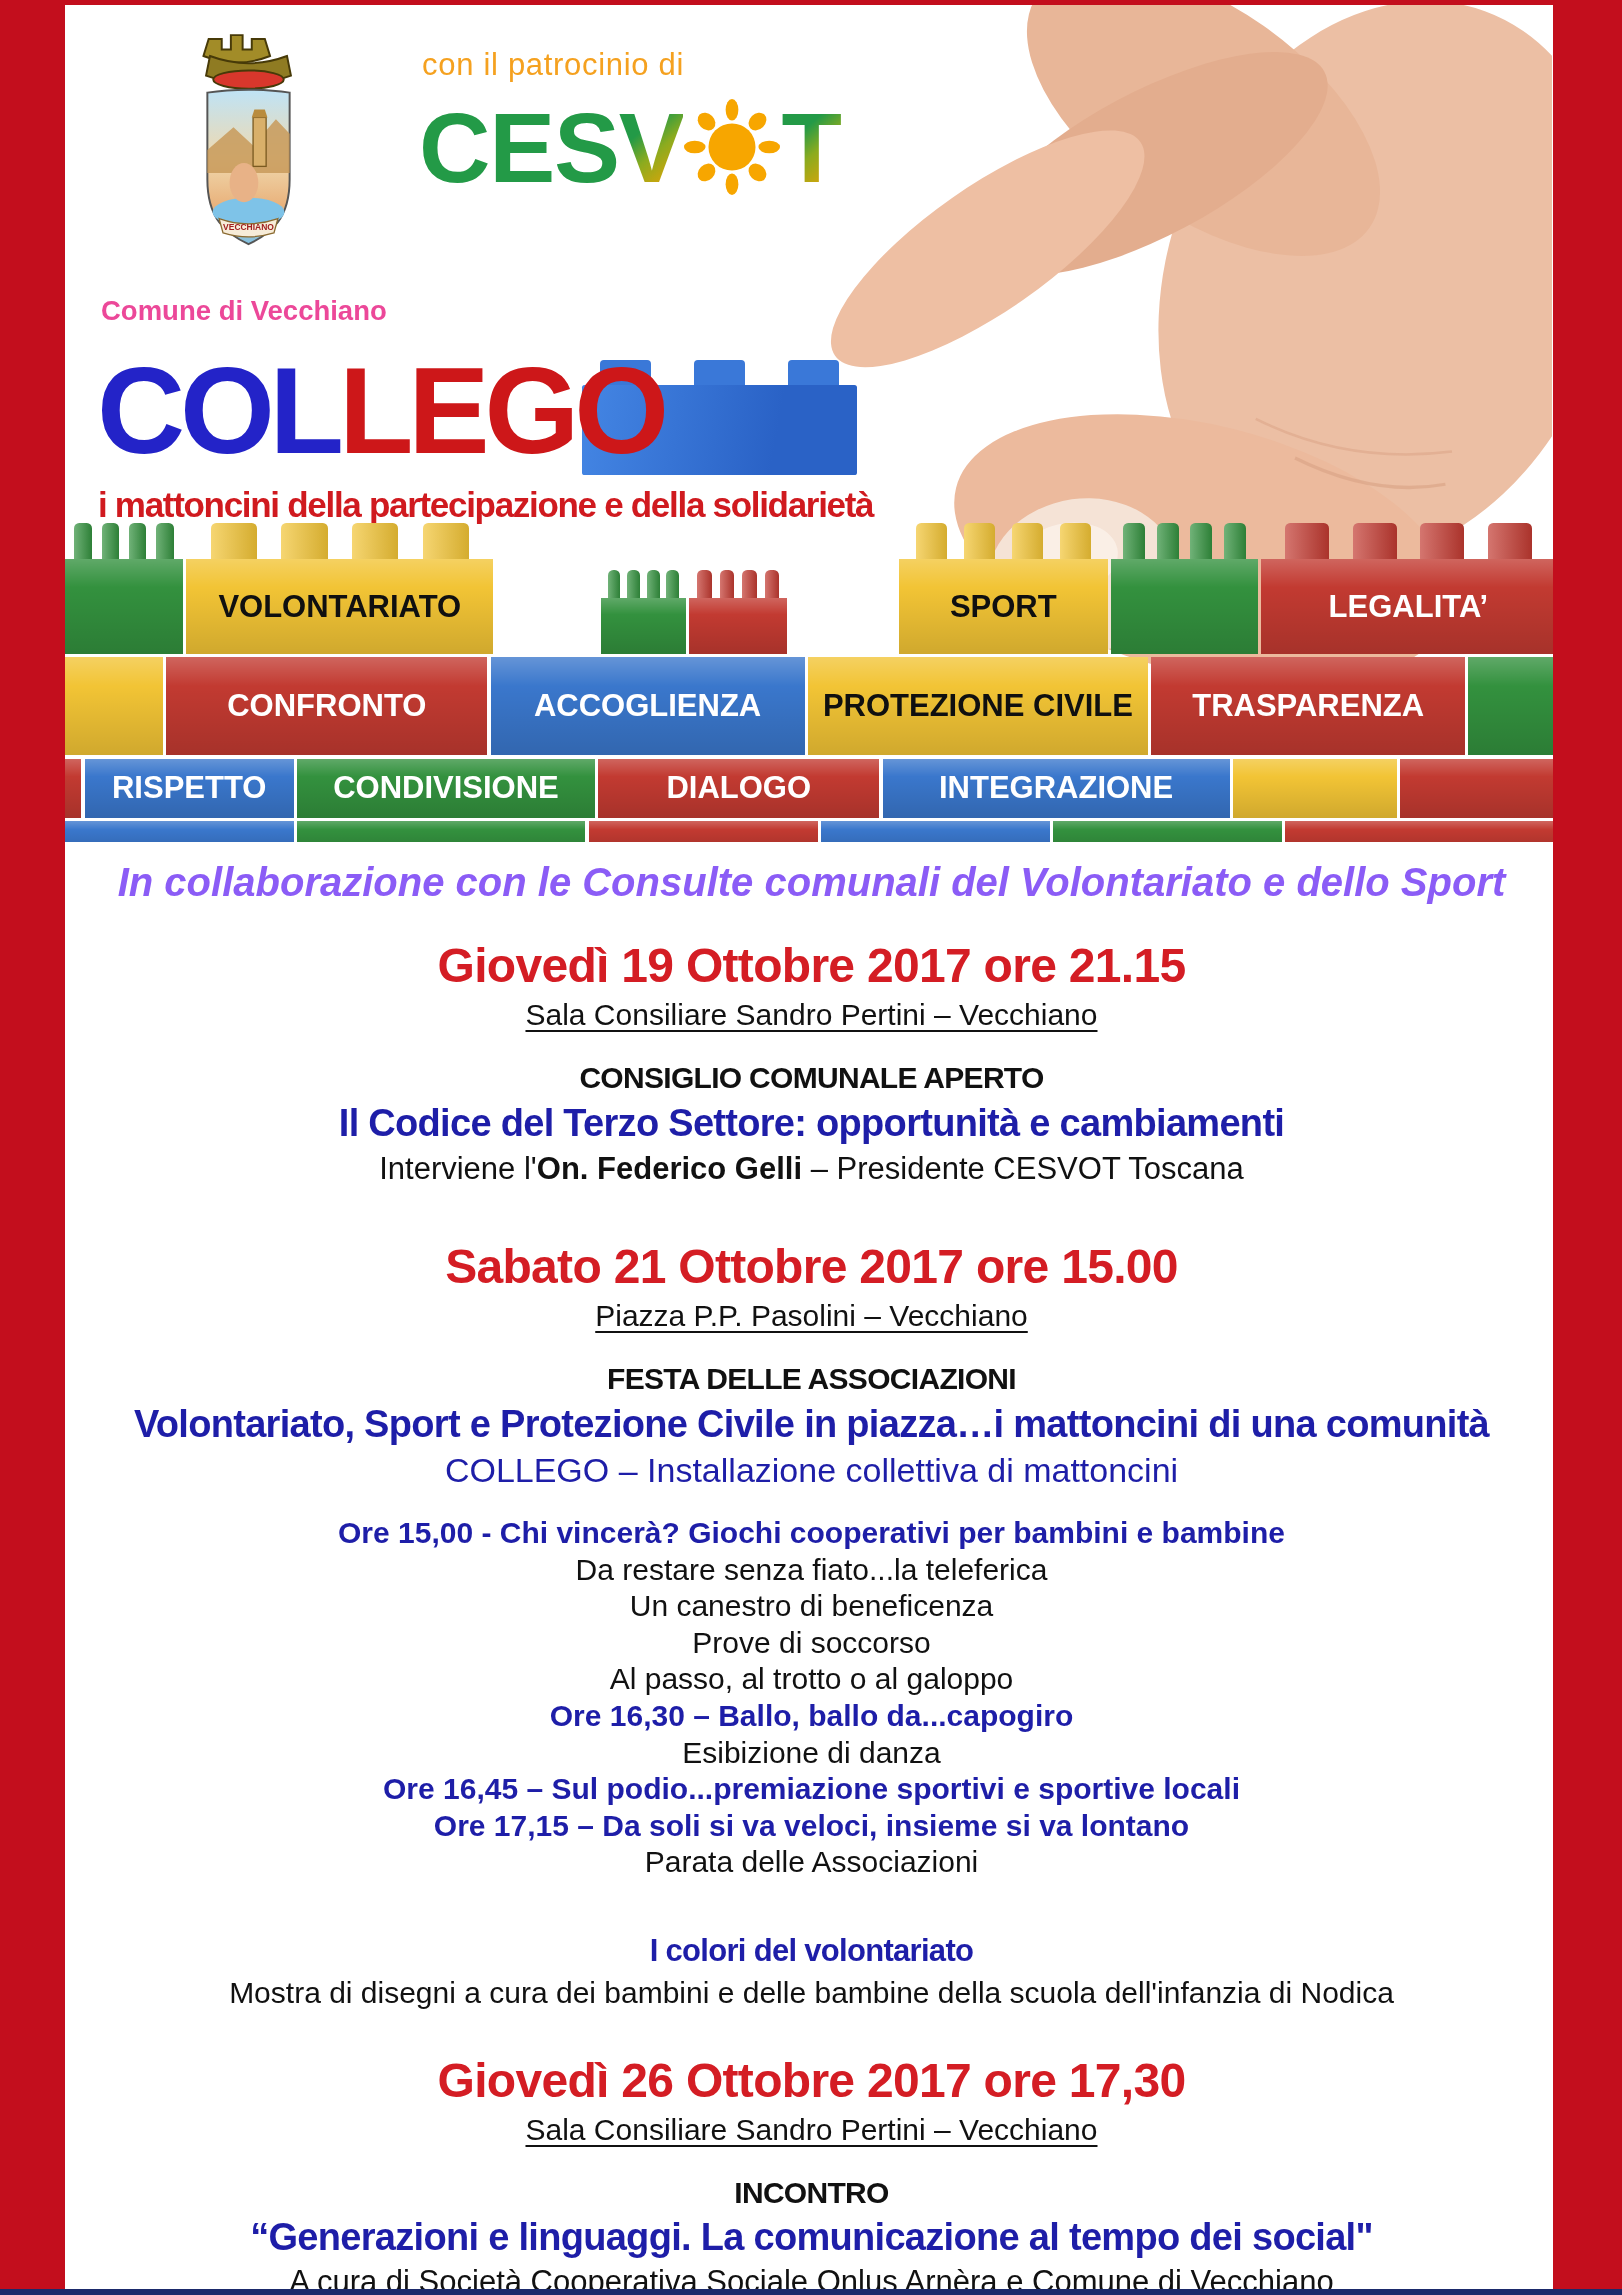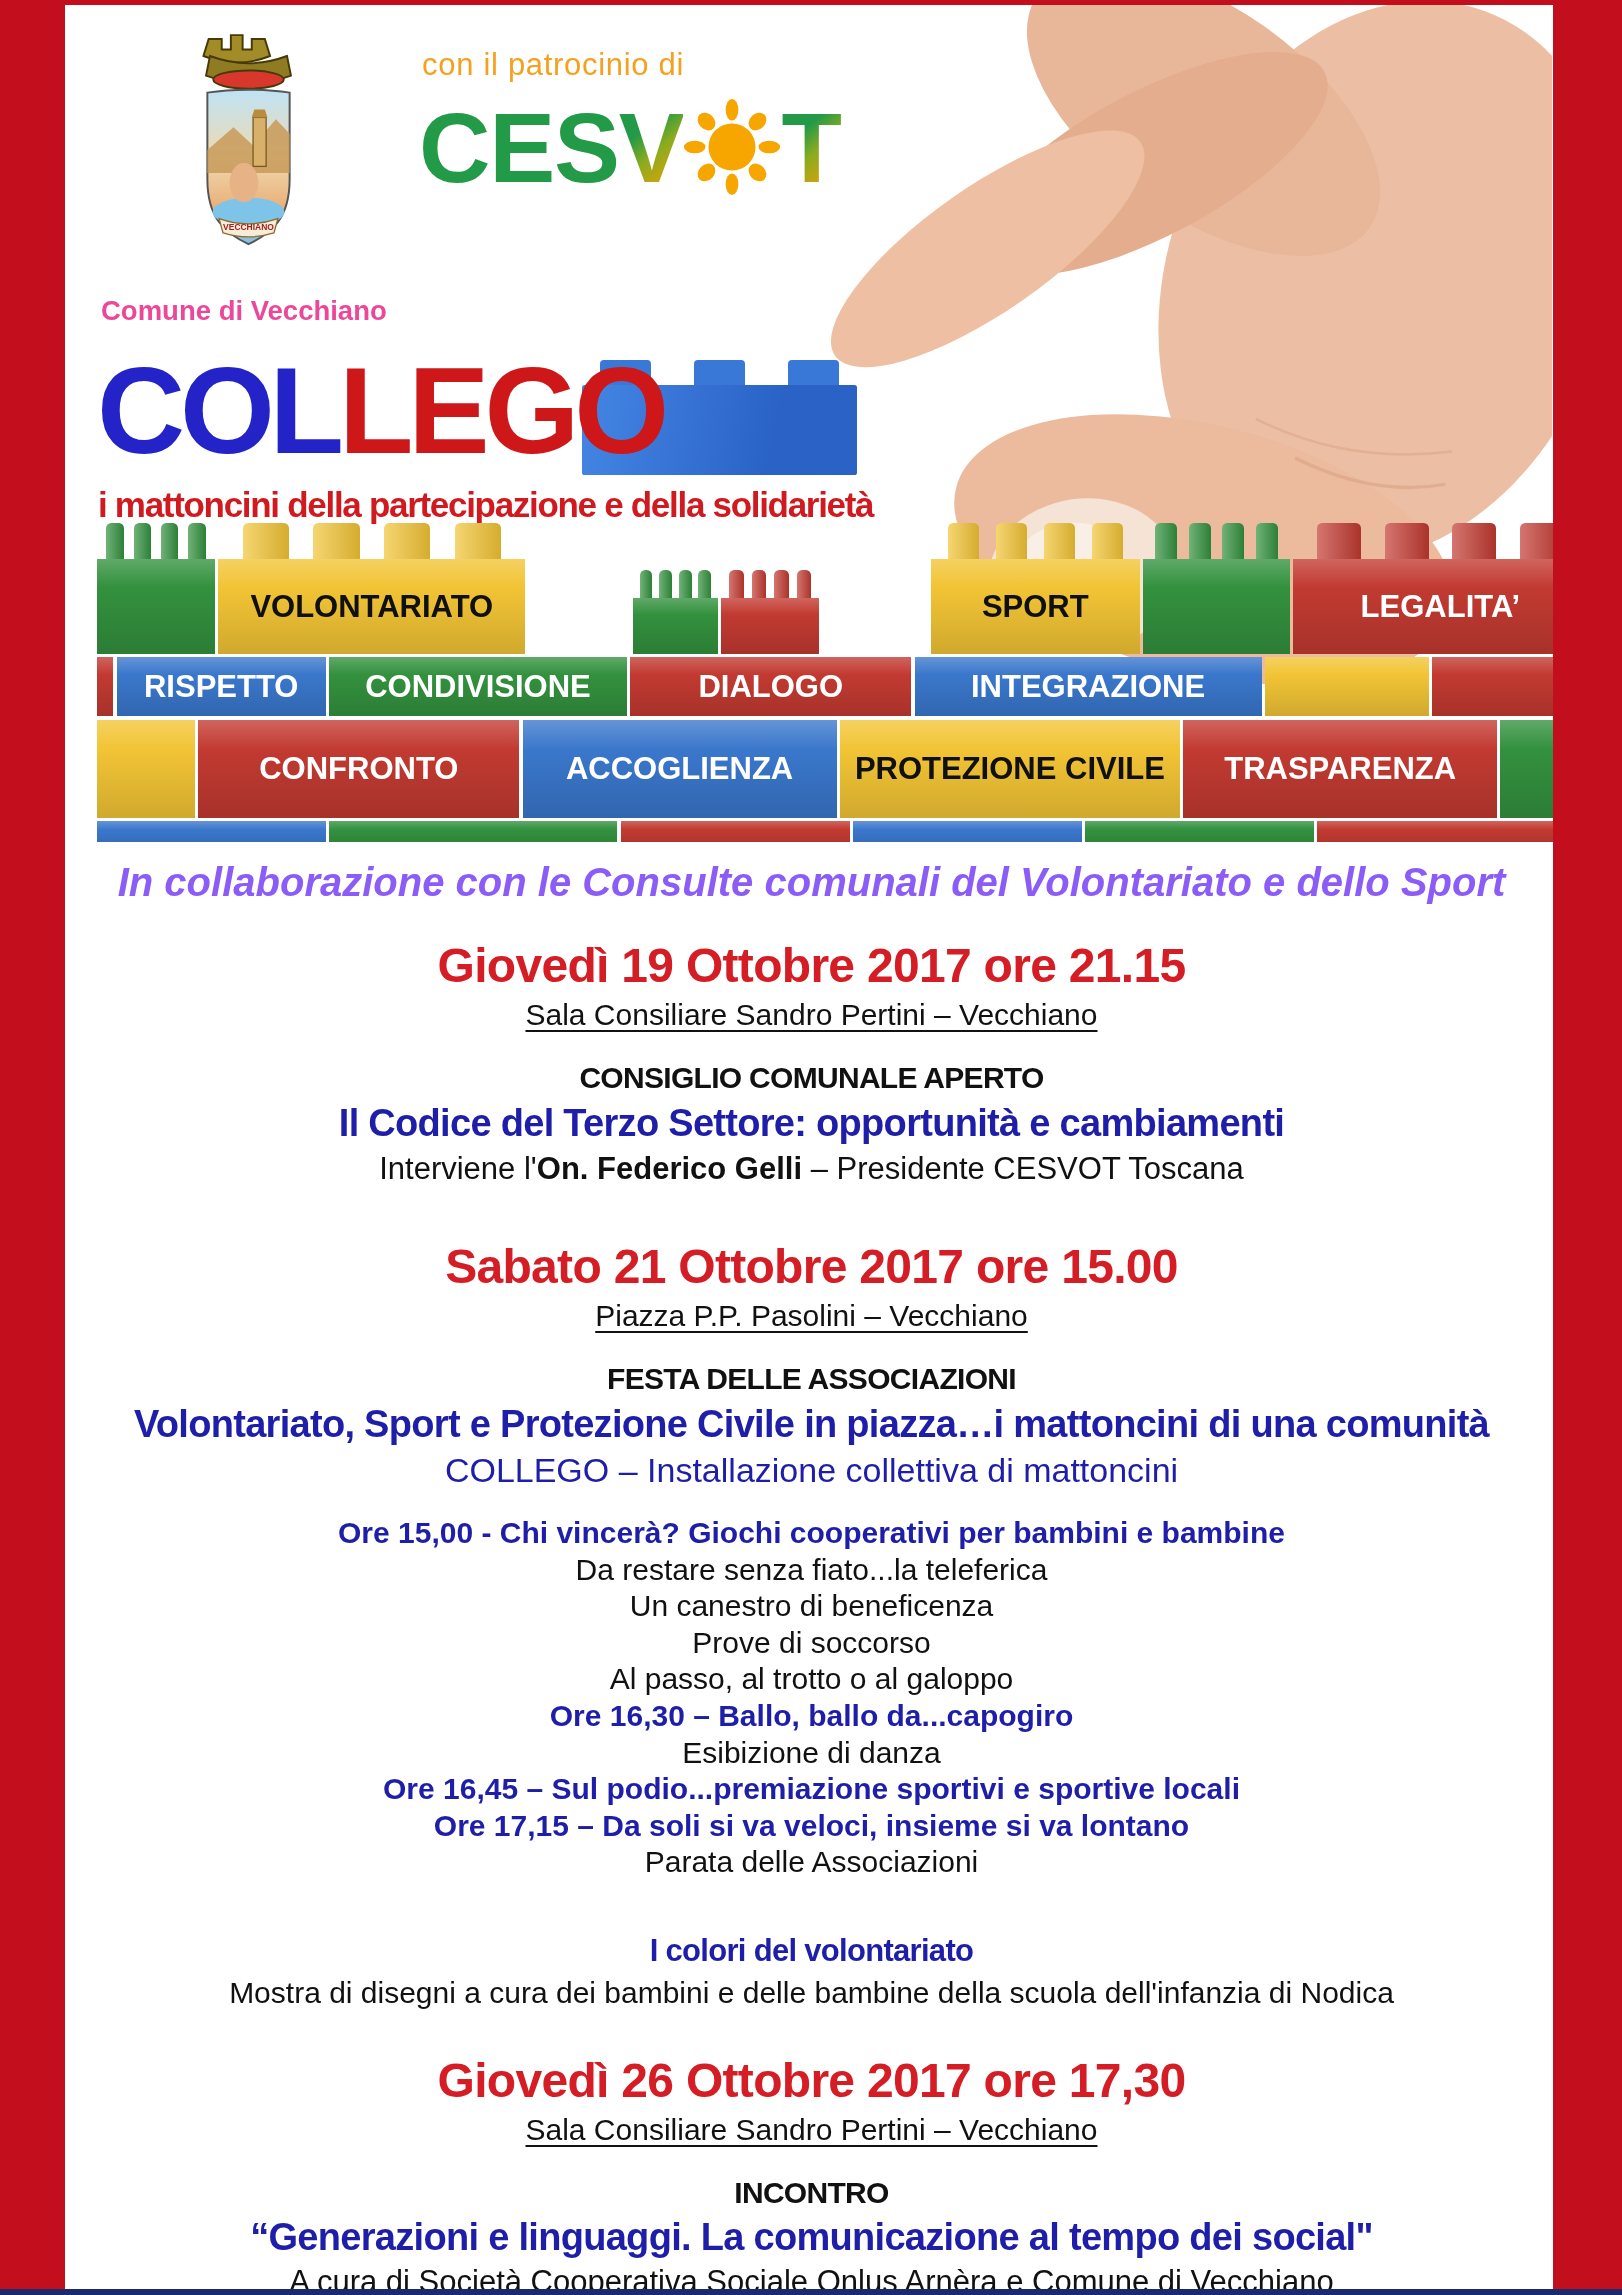"VOLONTARIATO" .wall-row { margin-left: 32px -> none }
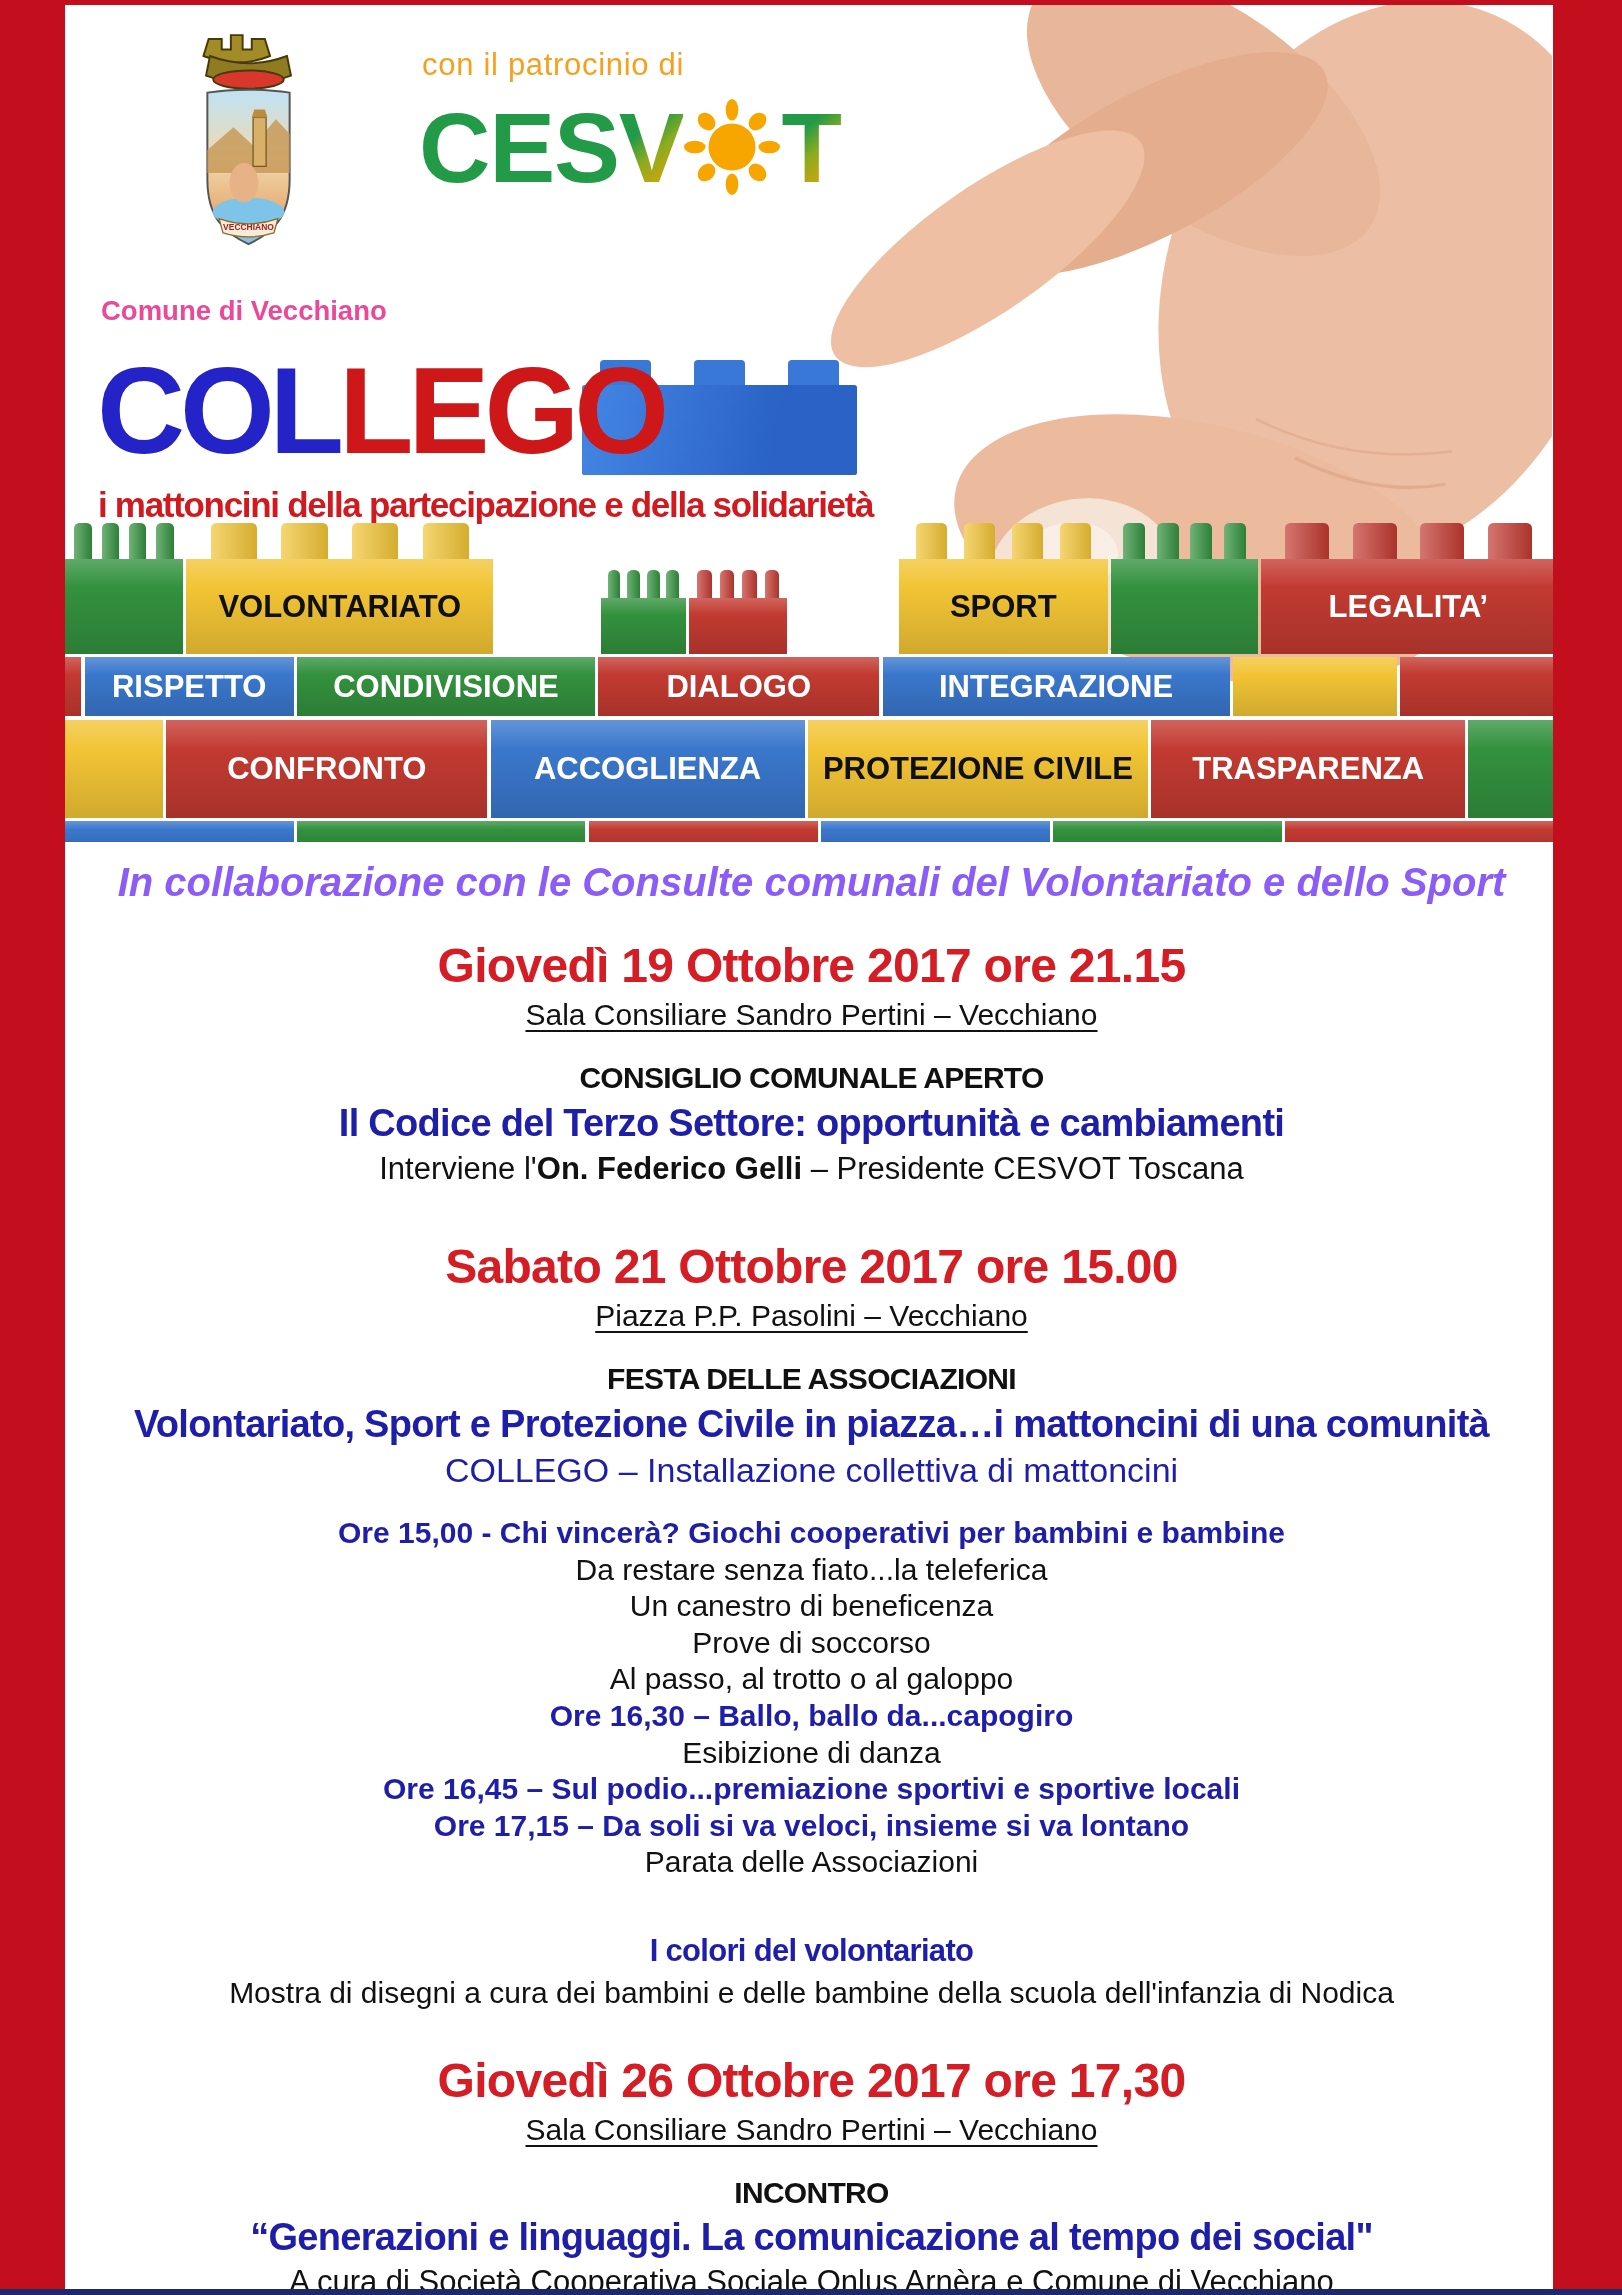"RISPETTO" div.wall-row { order: before "CONFRONTO" -> after "CONFRONTO" }
